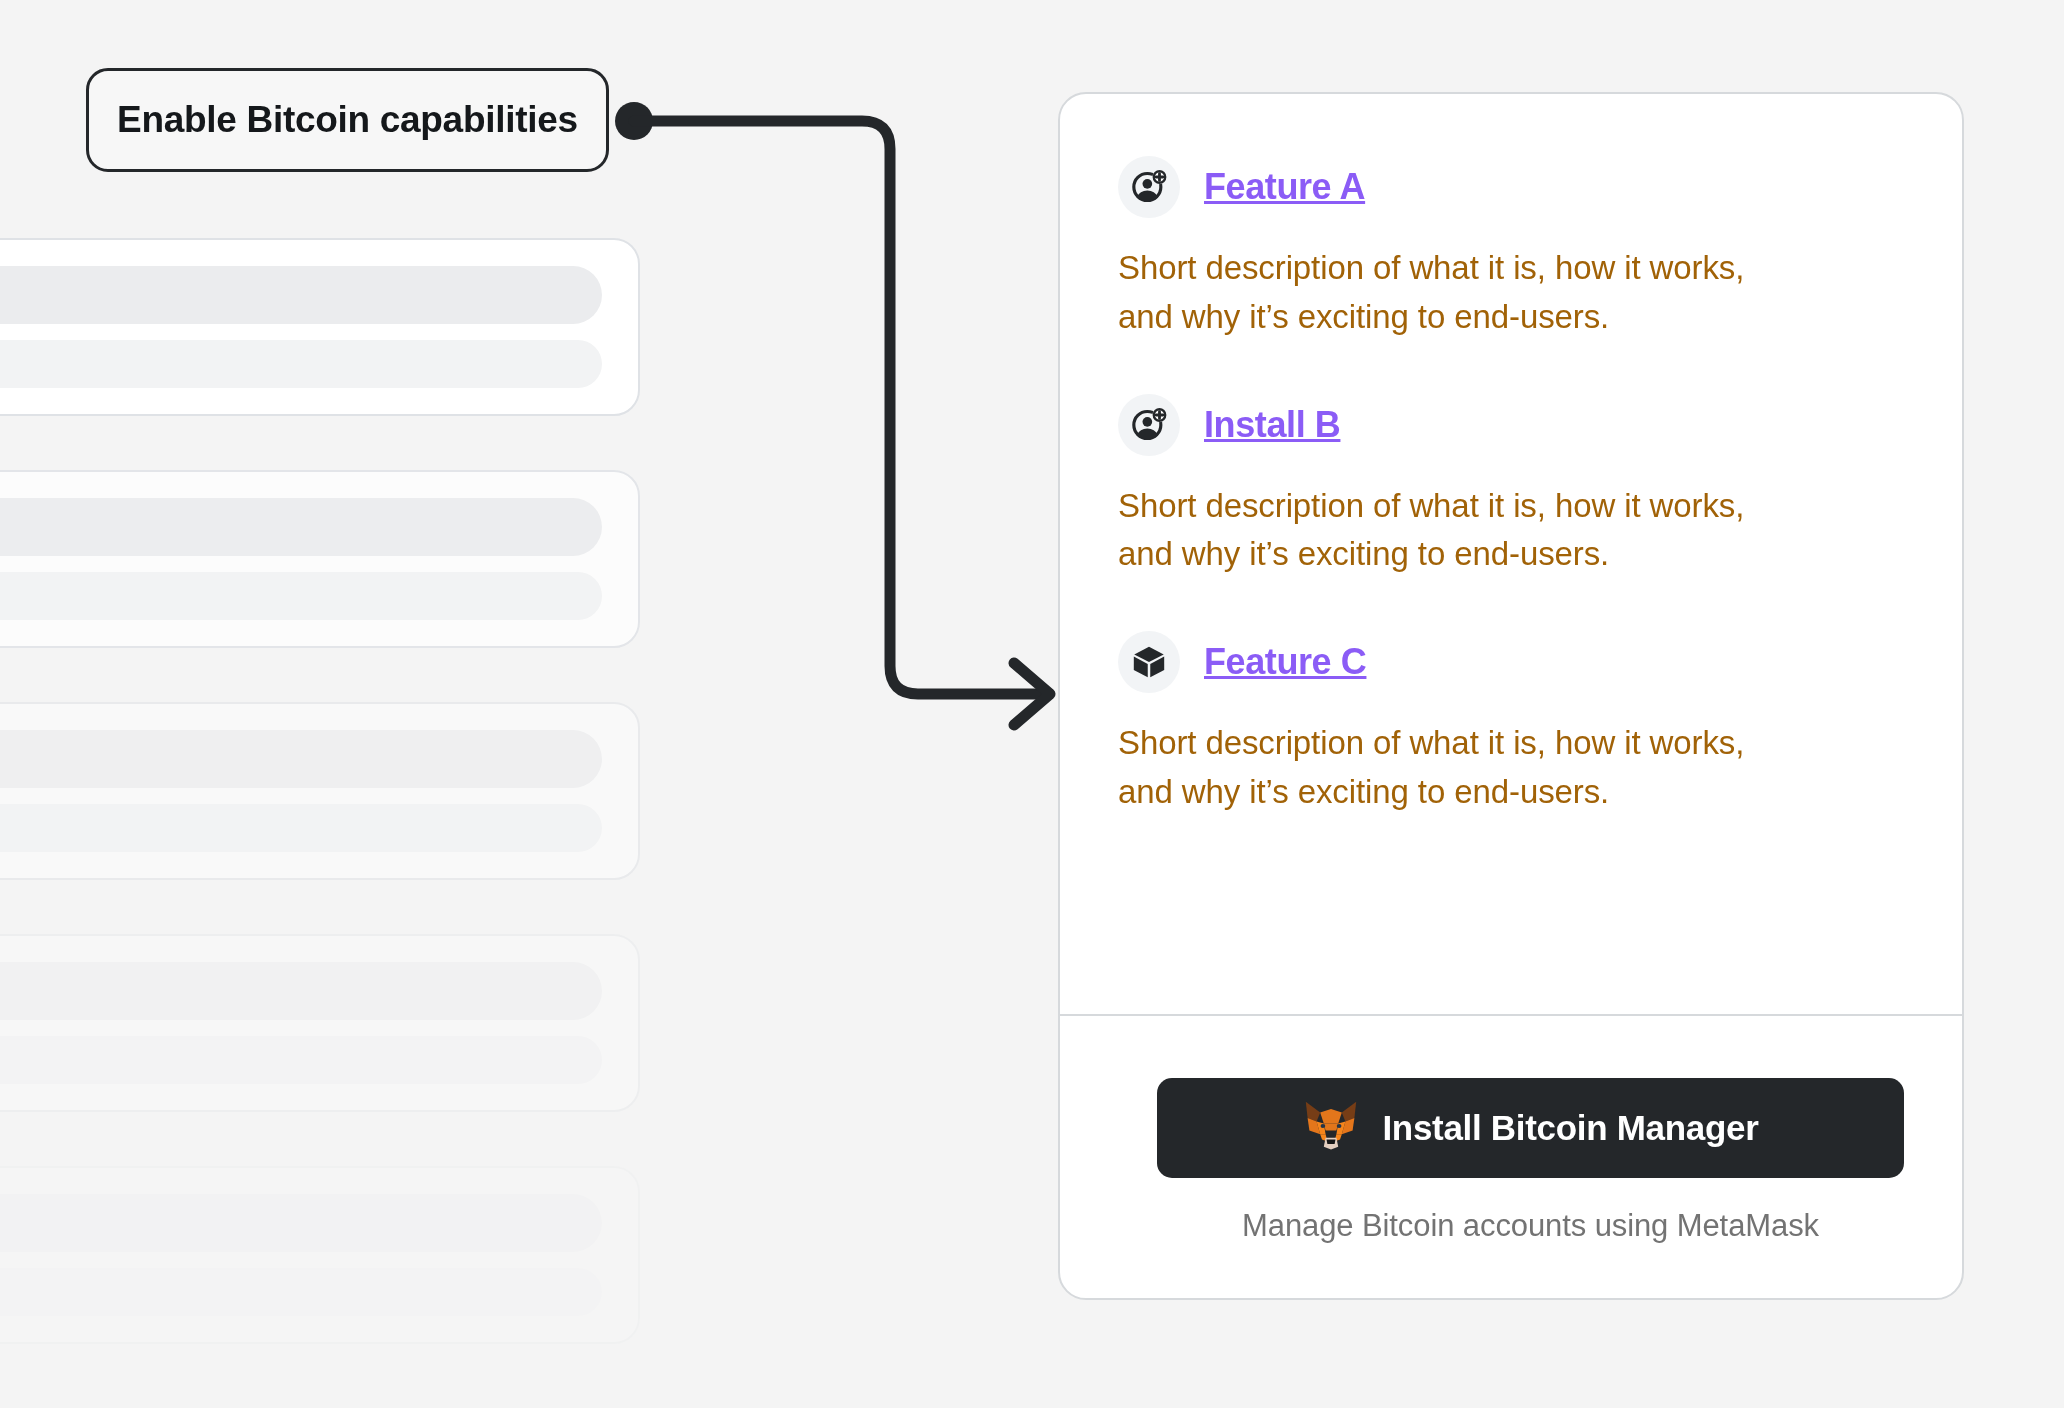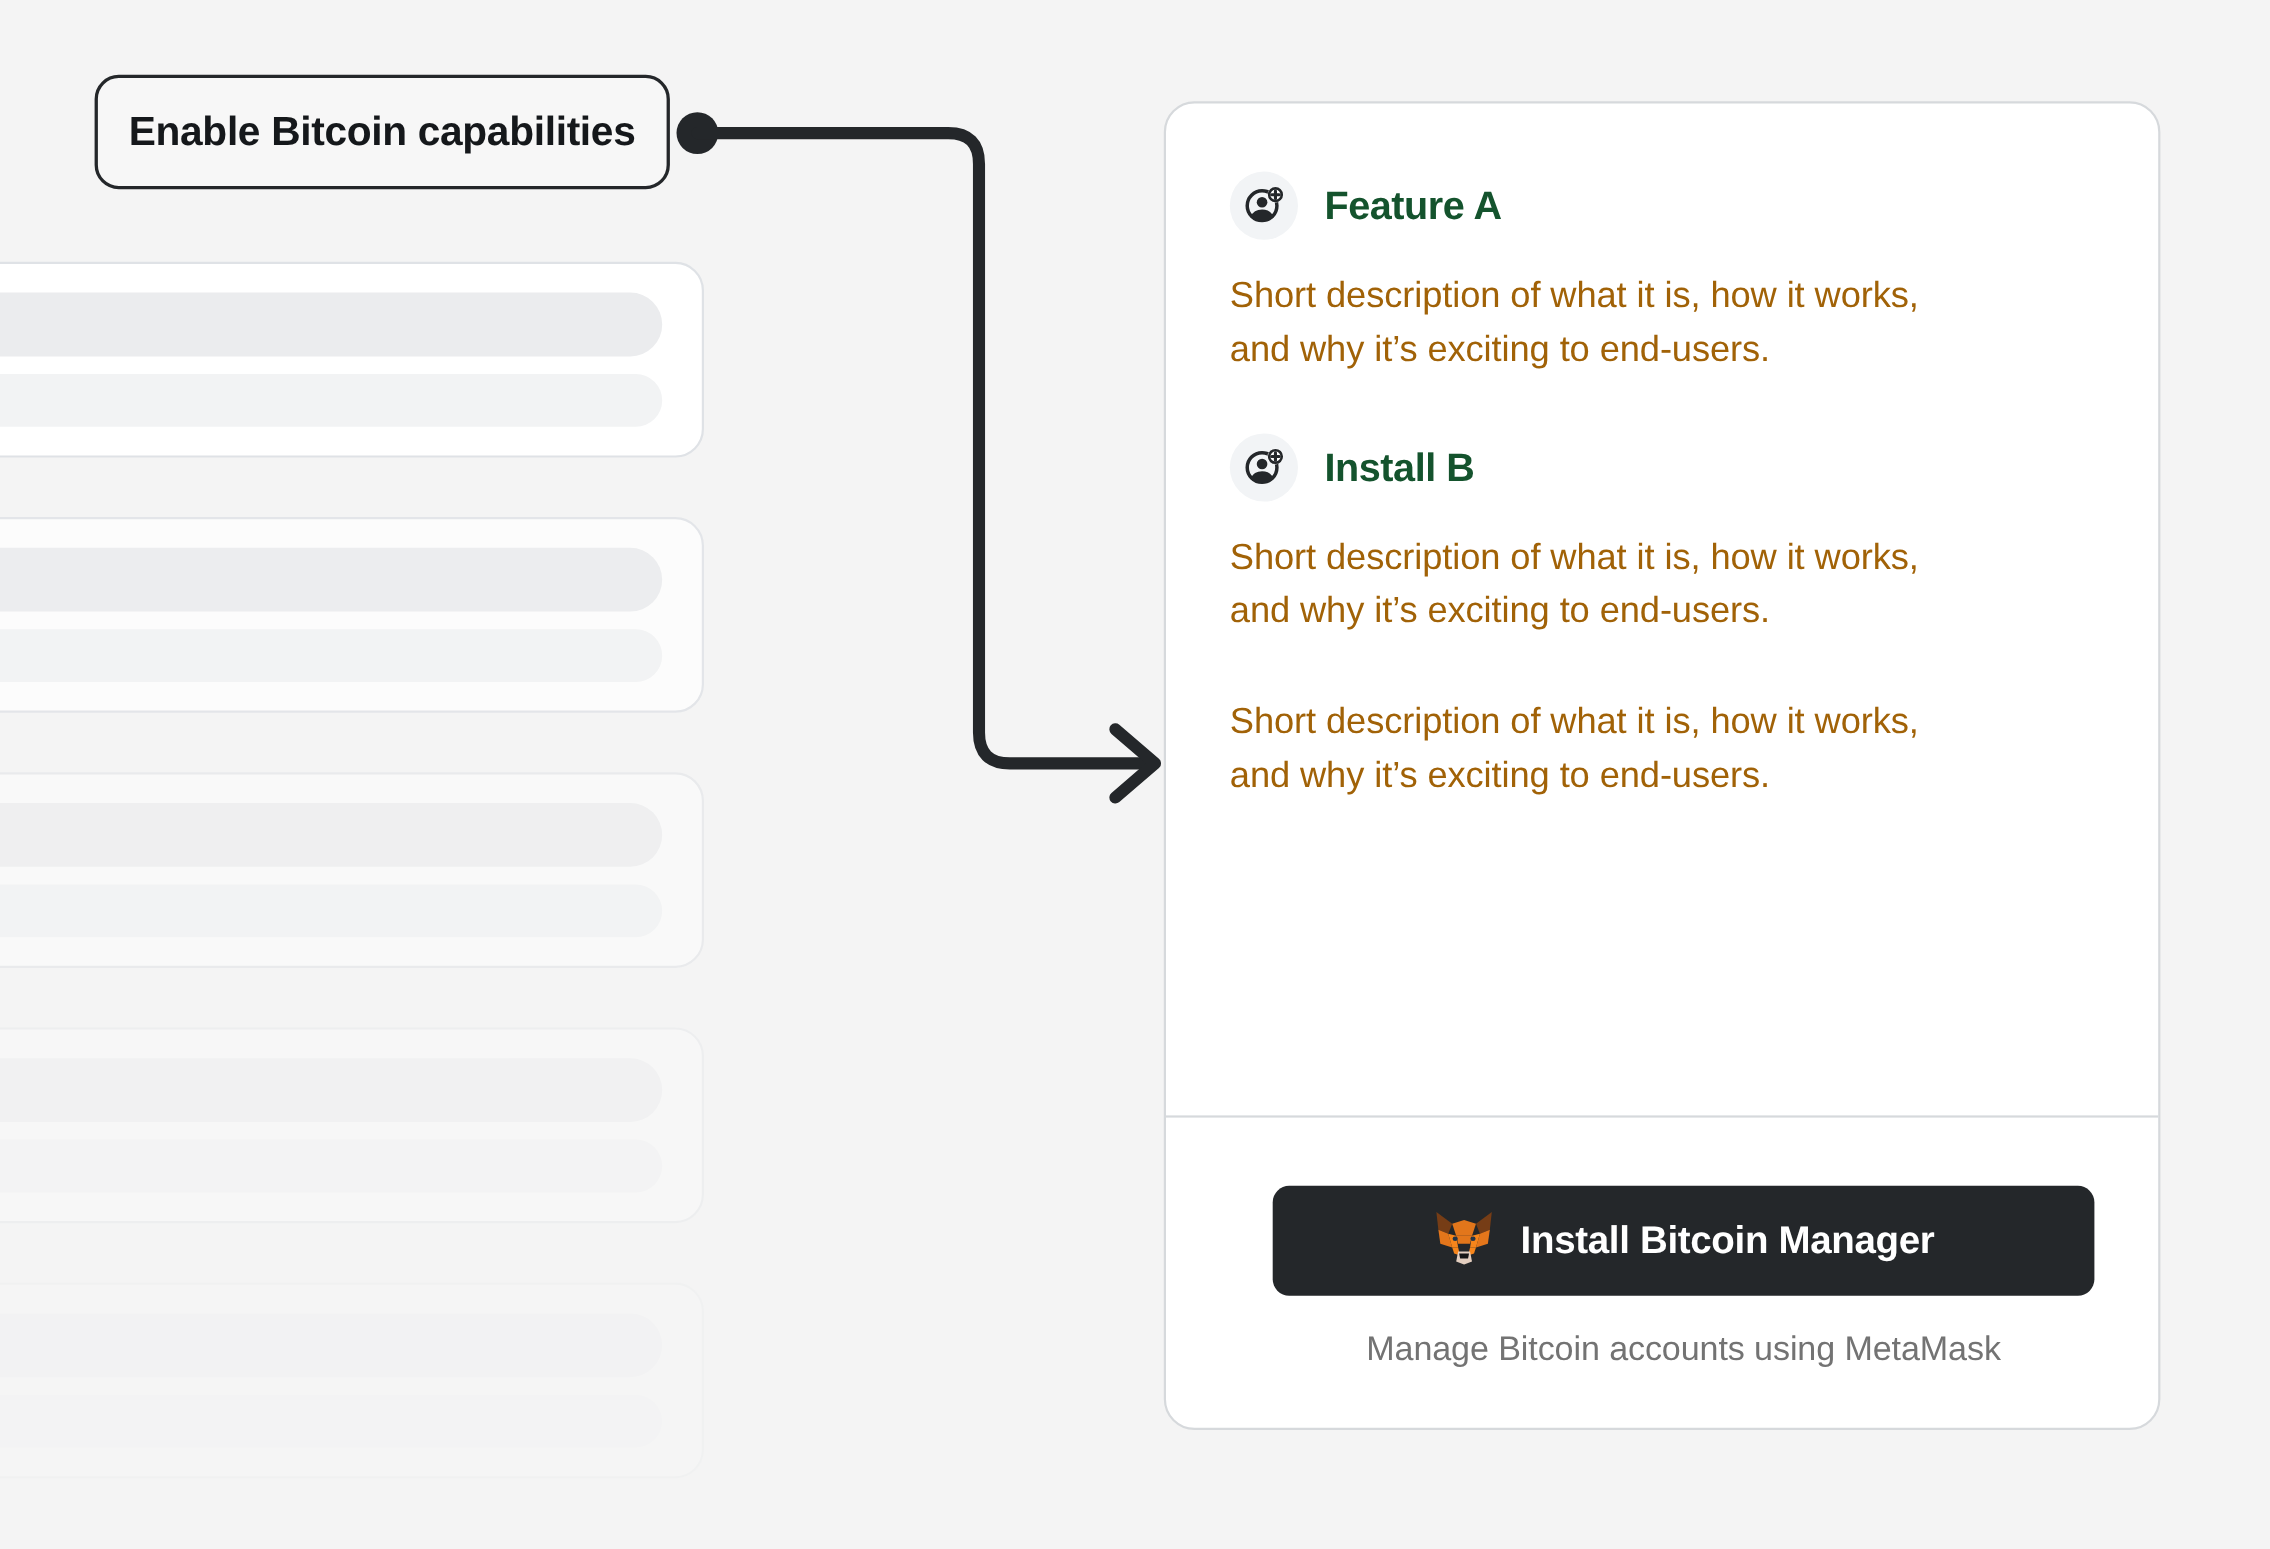"Feature A" .feature-title { color: #14532d -> #8b5cf6; text-decoration: none -> underline }
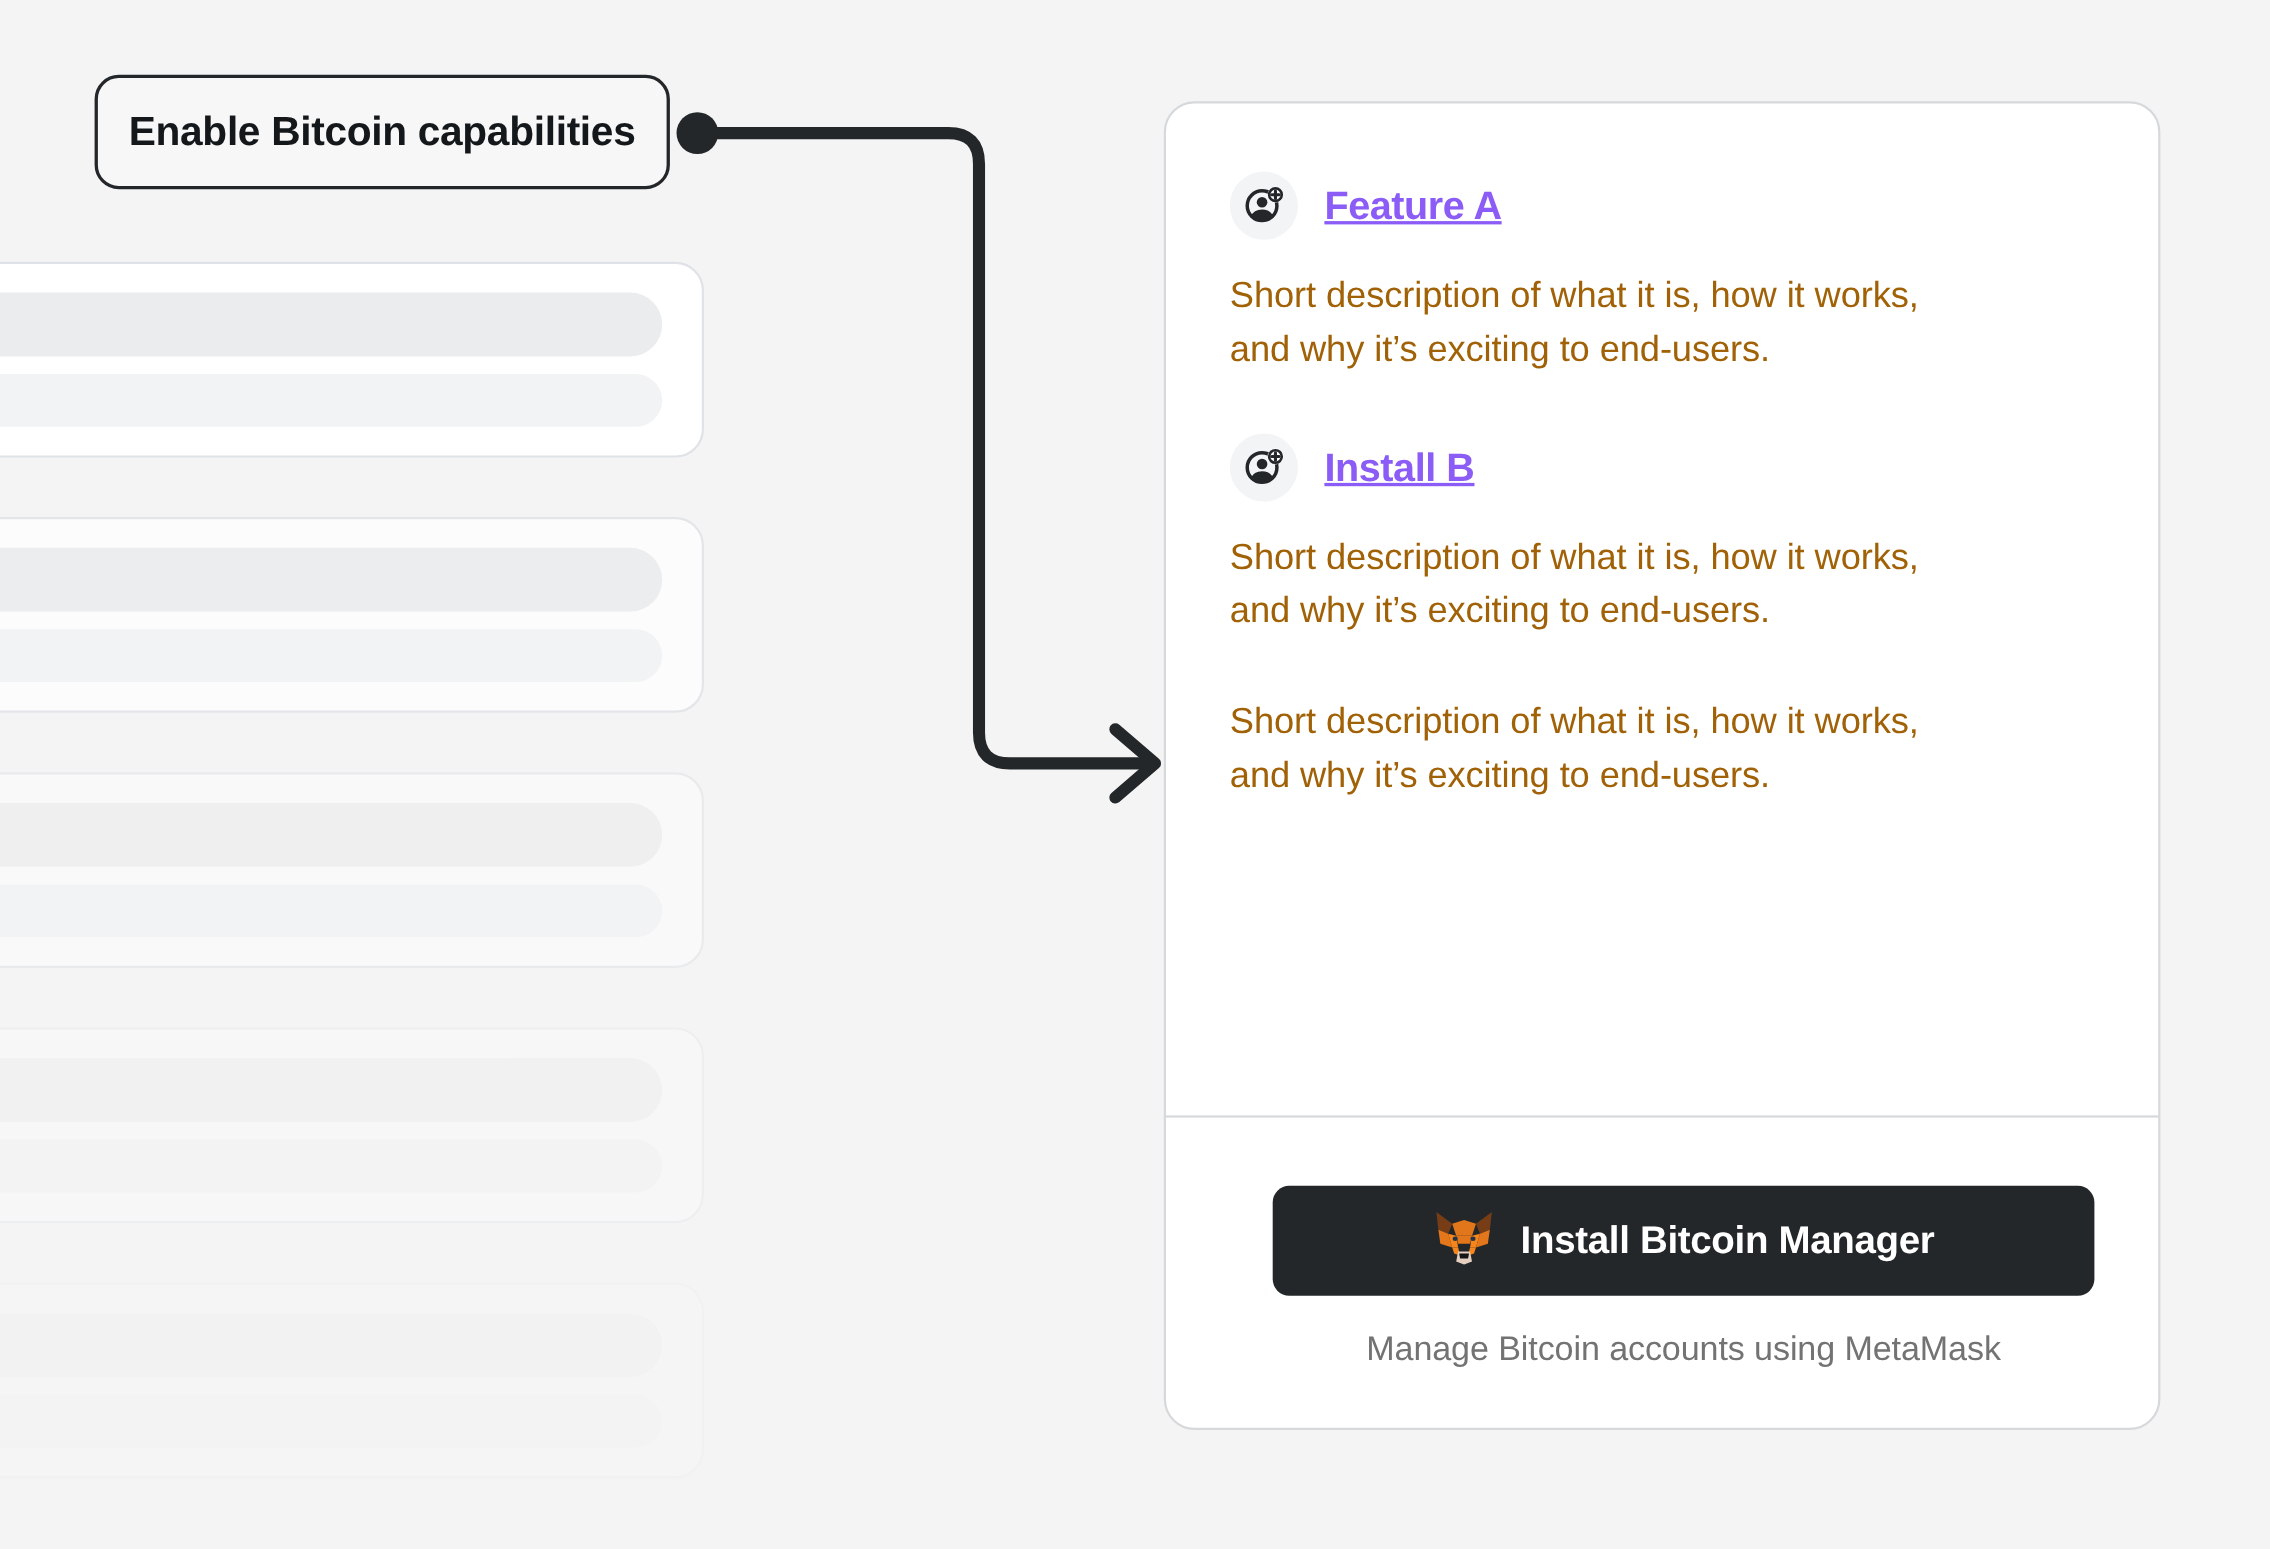"Feature C" div.feature-head { html: none -> <div> <span> <svg> <path></path> <path></path> <path></path> </svg> </span> <span>Feature C</span> </div> }
